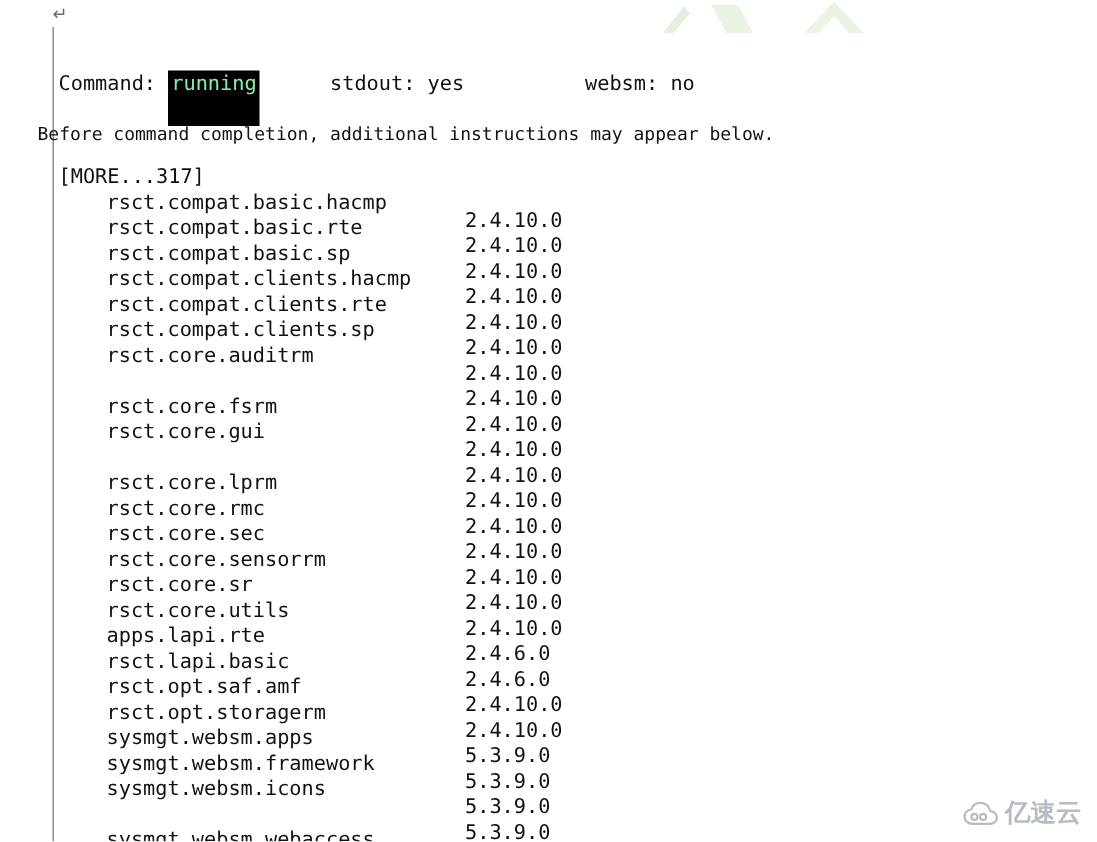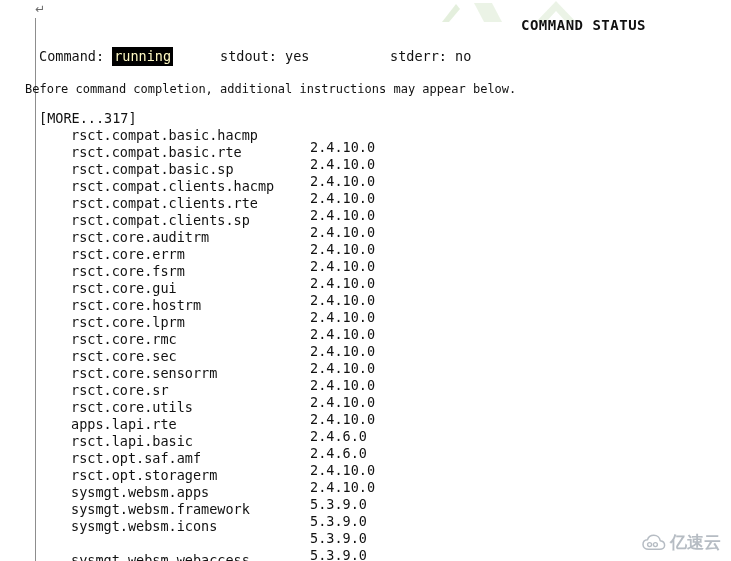"COMMAND STATUS" div.title { html: <div>COMMAND STATUS</div> -> none }
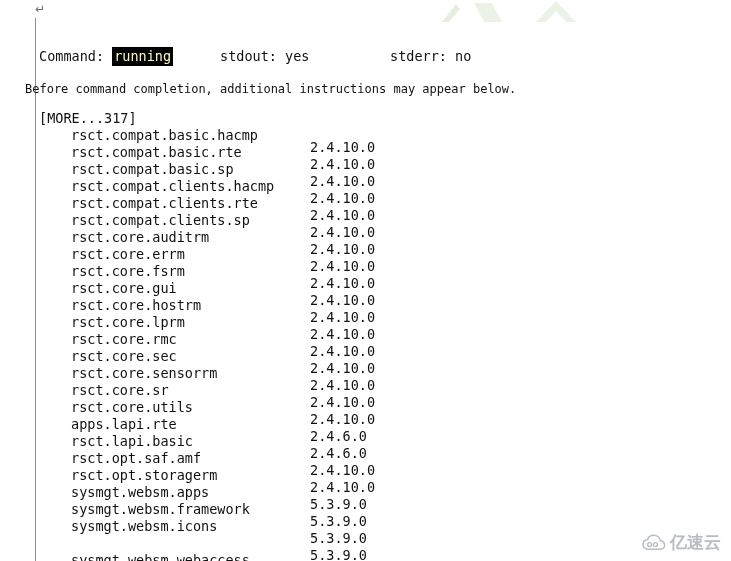"running" .reverse { color: #fef9c3 -> #86efac; padding: 1px 2px 2px 2px -> 1px 2px 20px 2px }
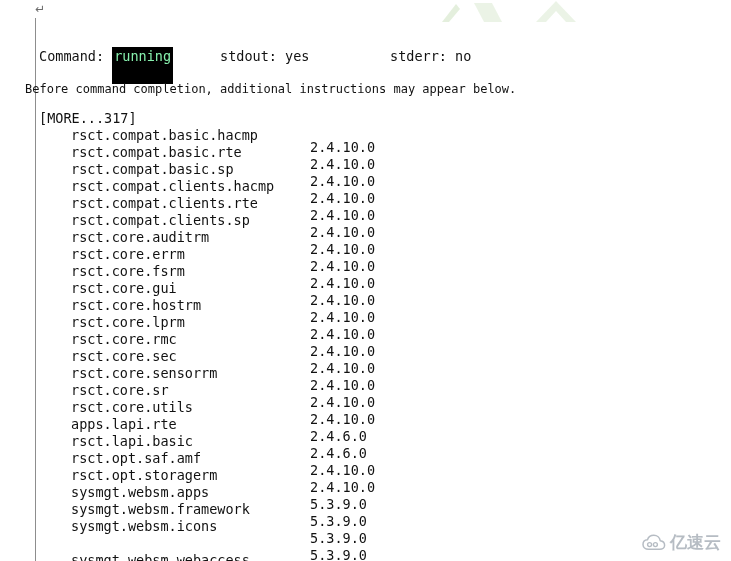"stderr:" span { text: stderr -> websm }
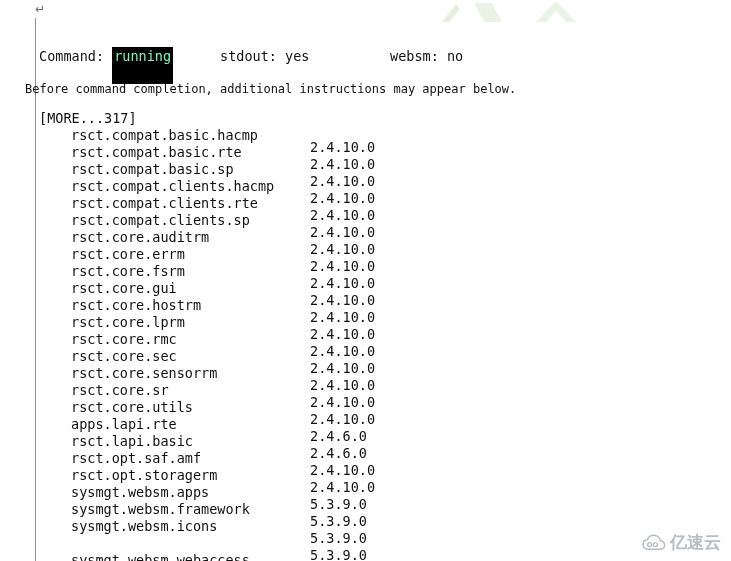"rsct.core.errm" span.pkg-name { html: <span>rsct.core.errm</span> -> none }
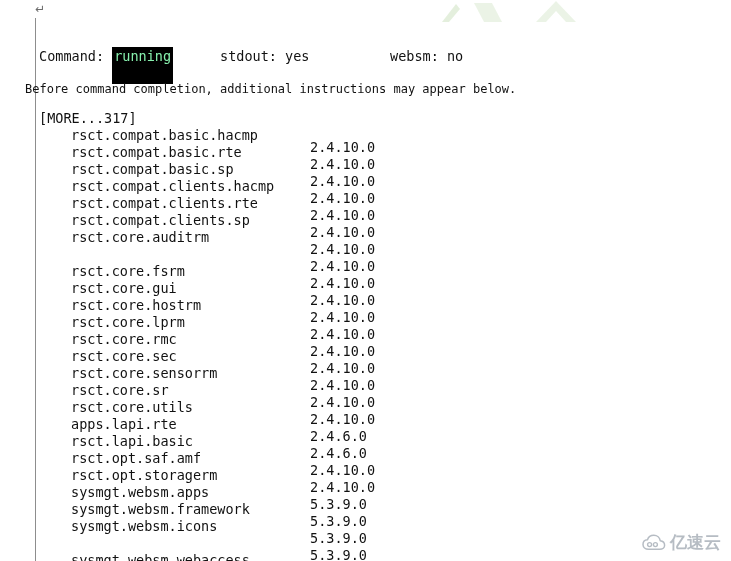"rsct.core.hostrm" span.pkg-name { html: <span>rsct.core.hostrm</span> -> none }
